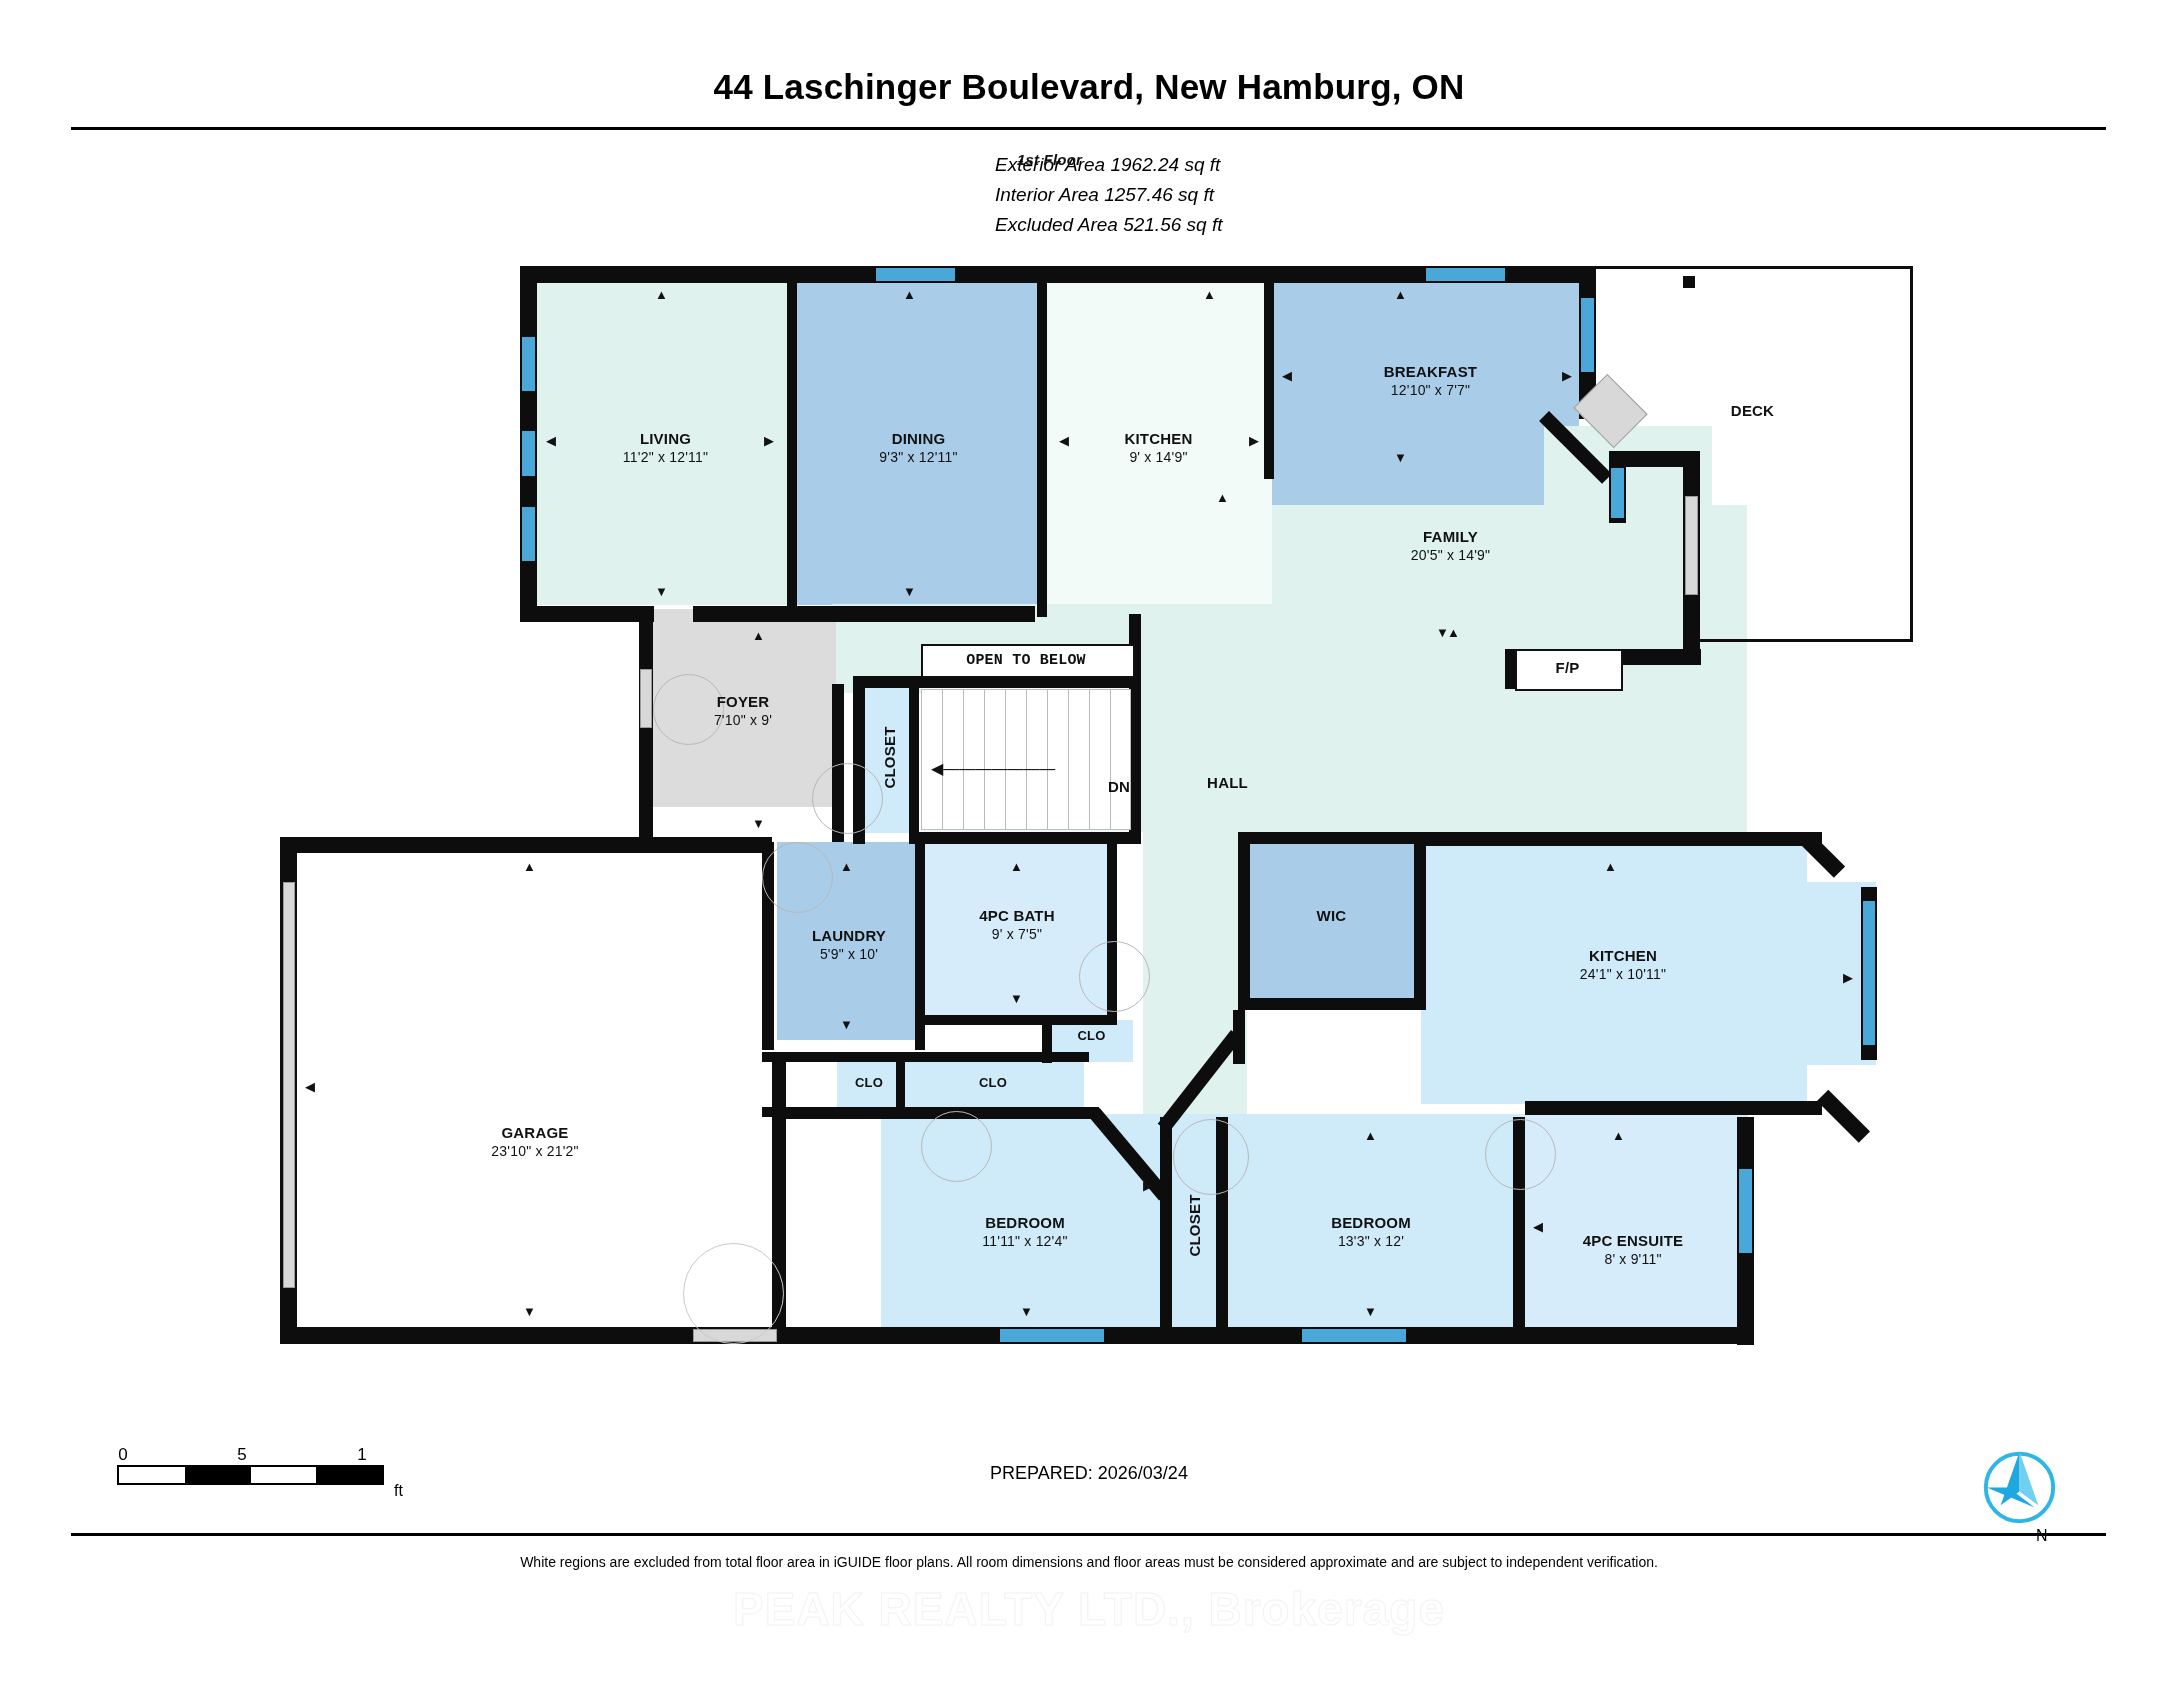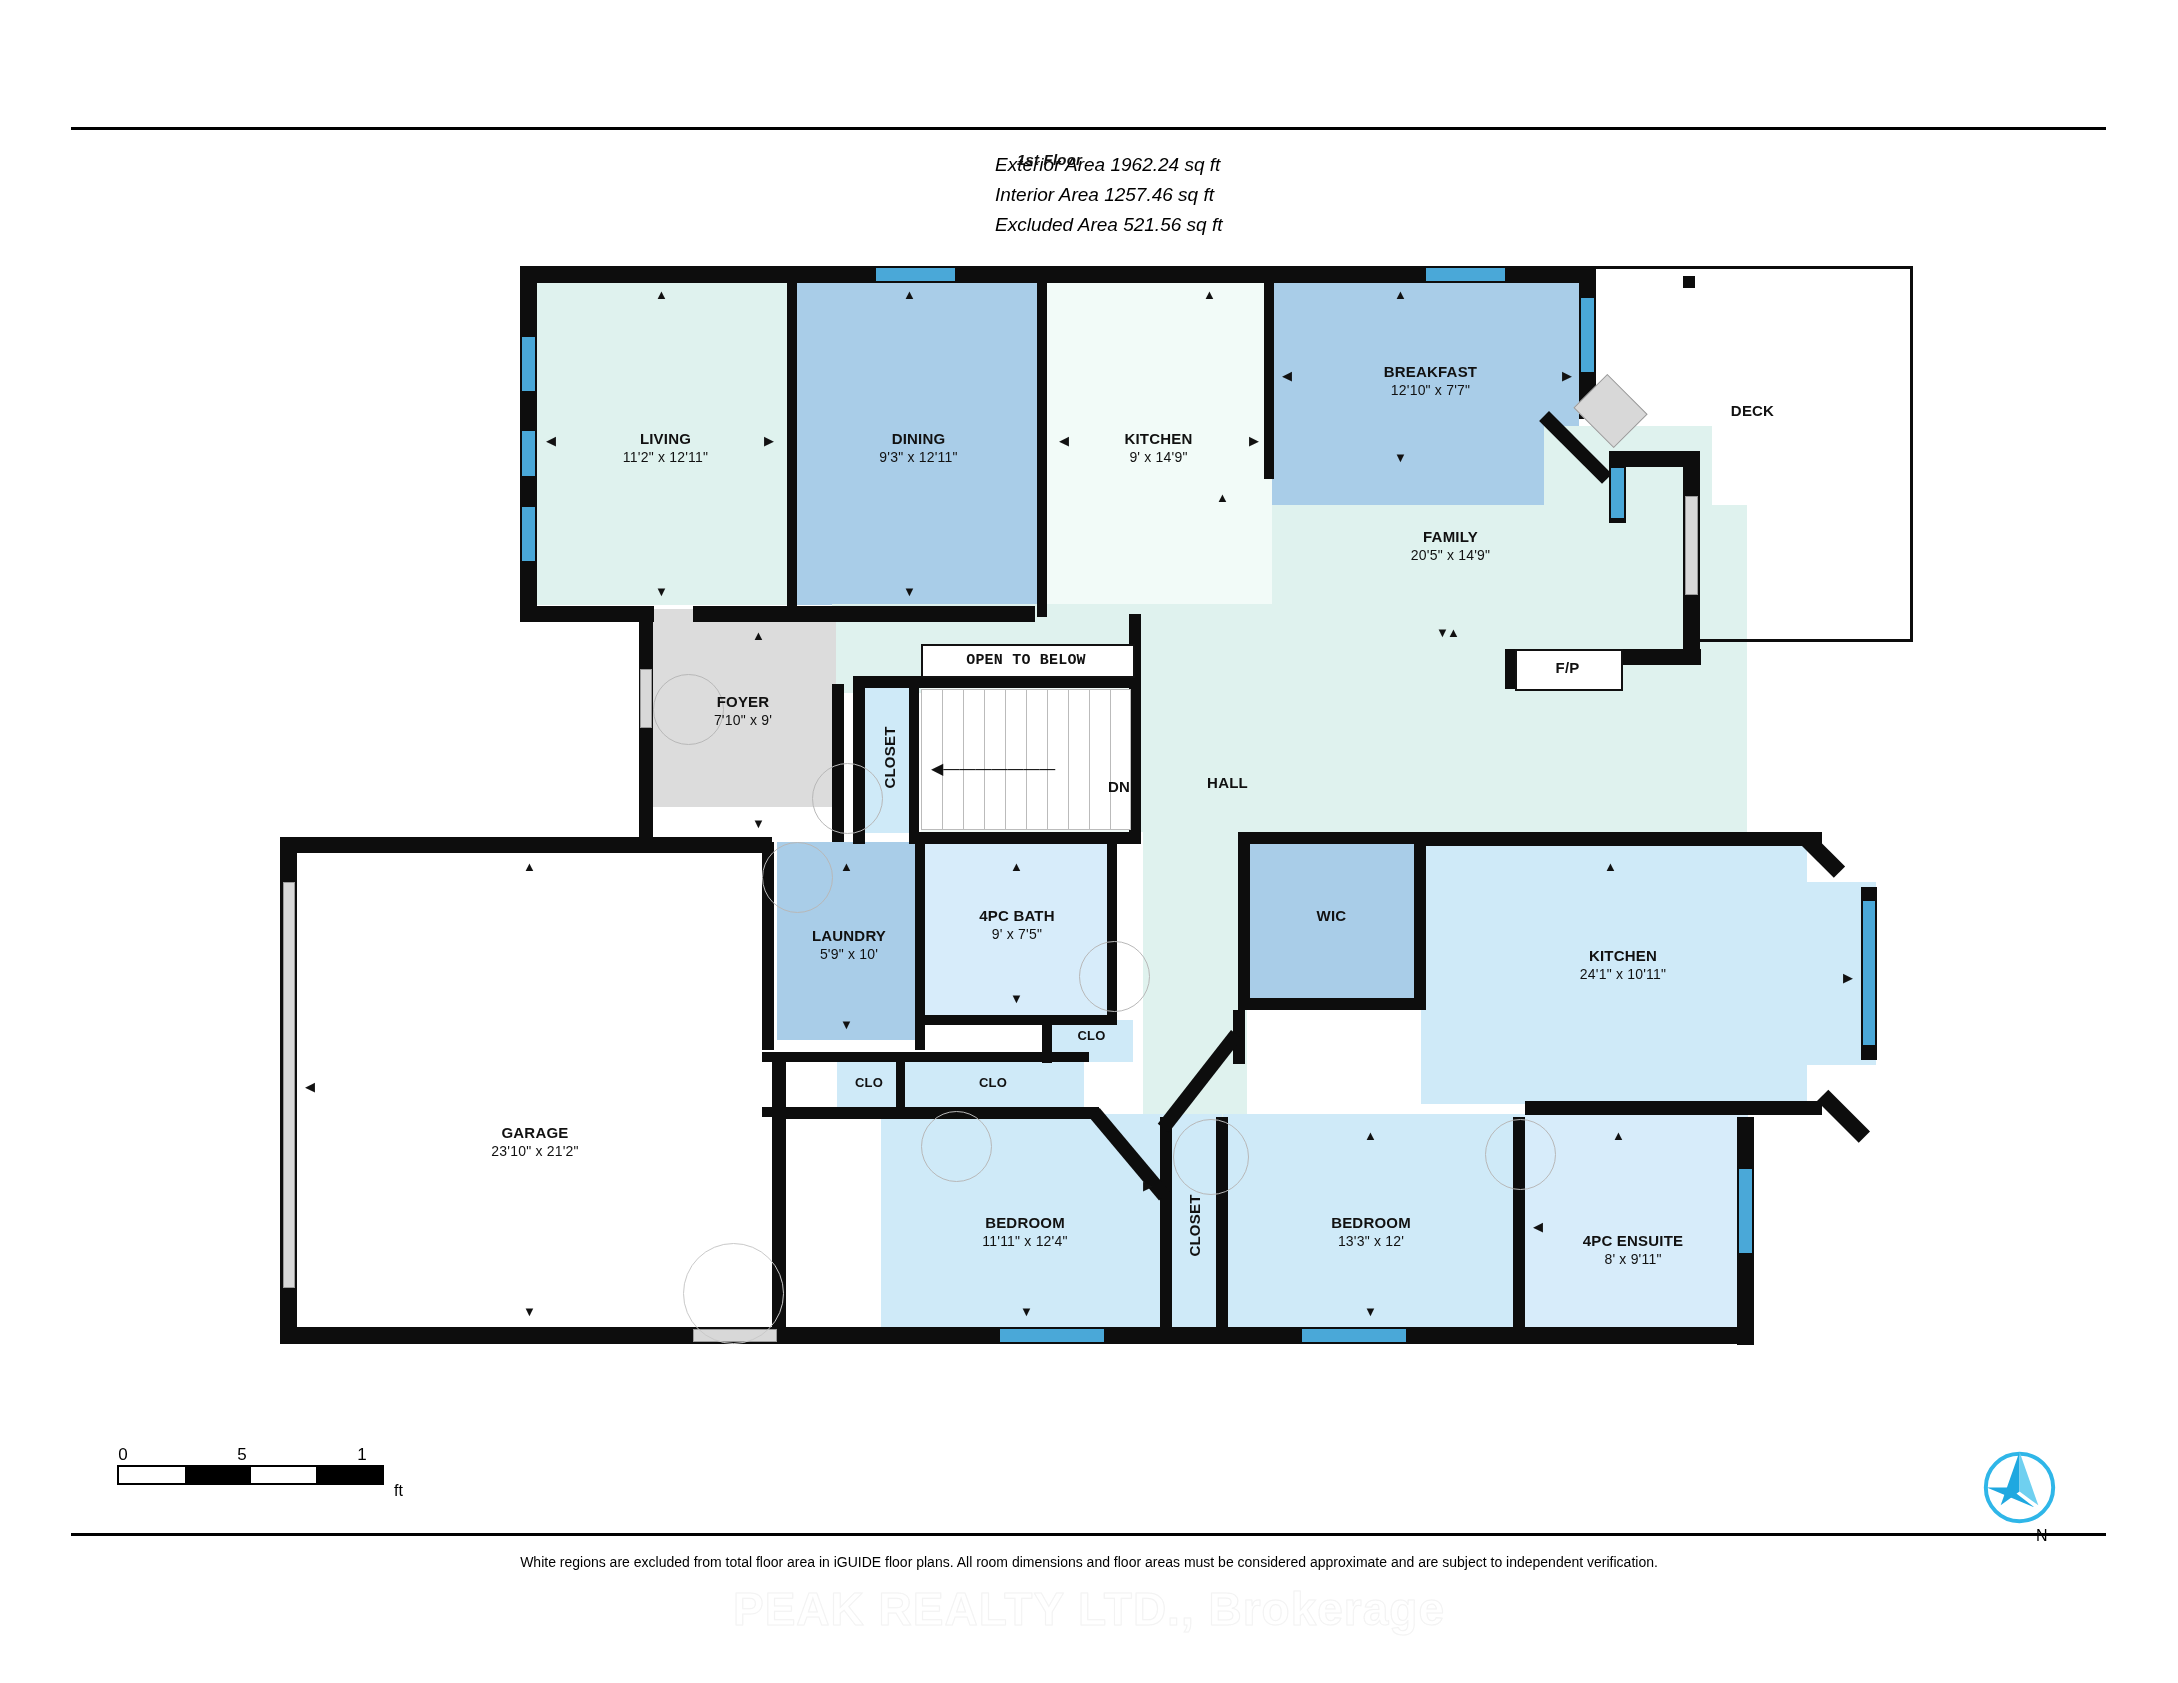"44 Laschinger Boulevard, New Hamburg," div.title { html: none -> <div>44 Laschinger Boulevard, New Hamburg, ON</div> }
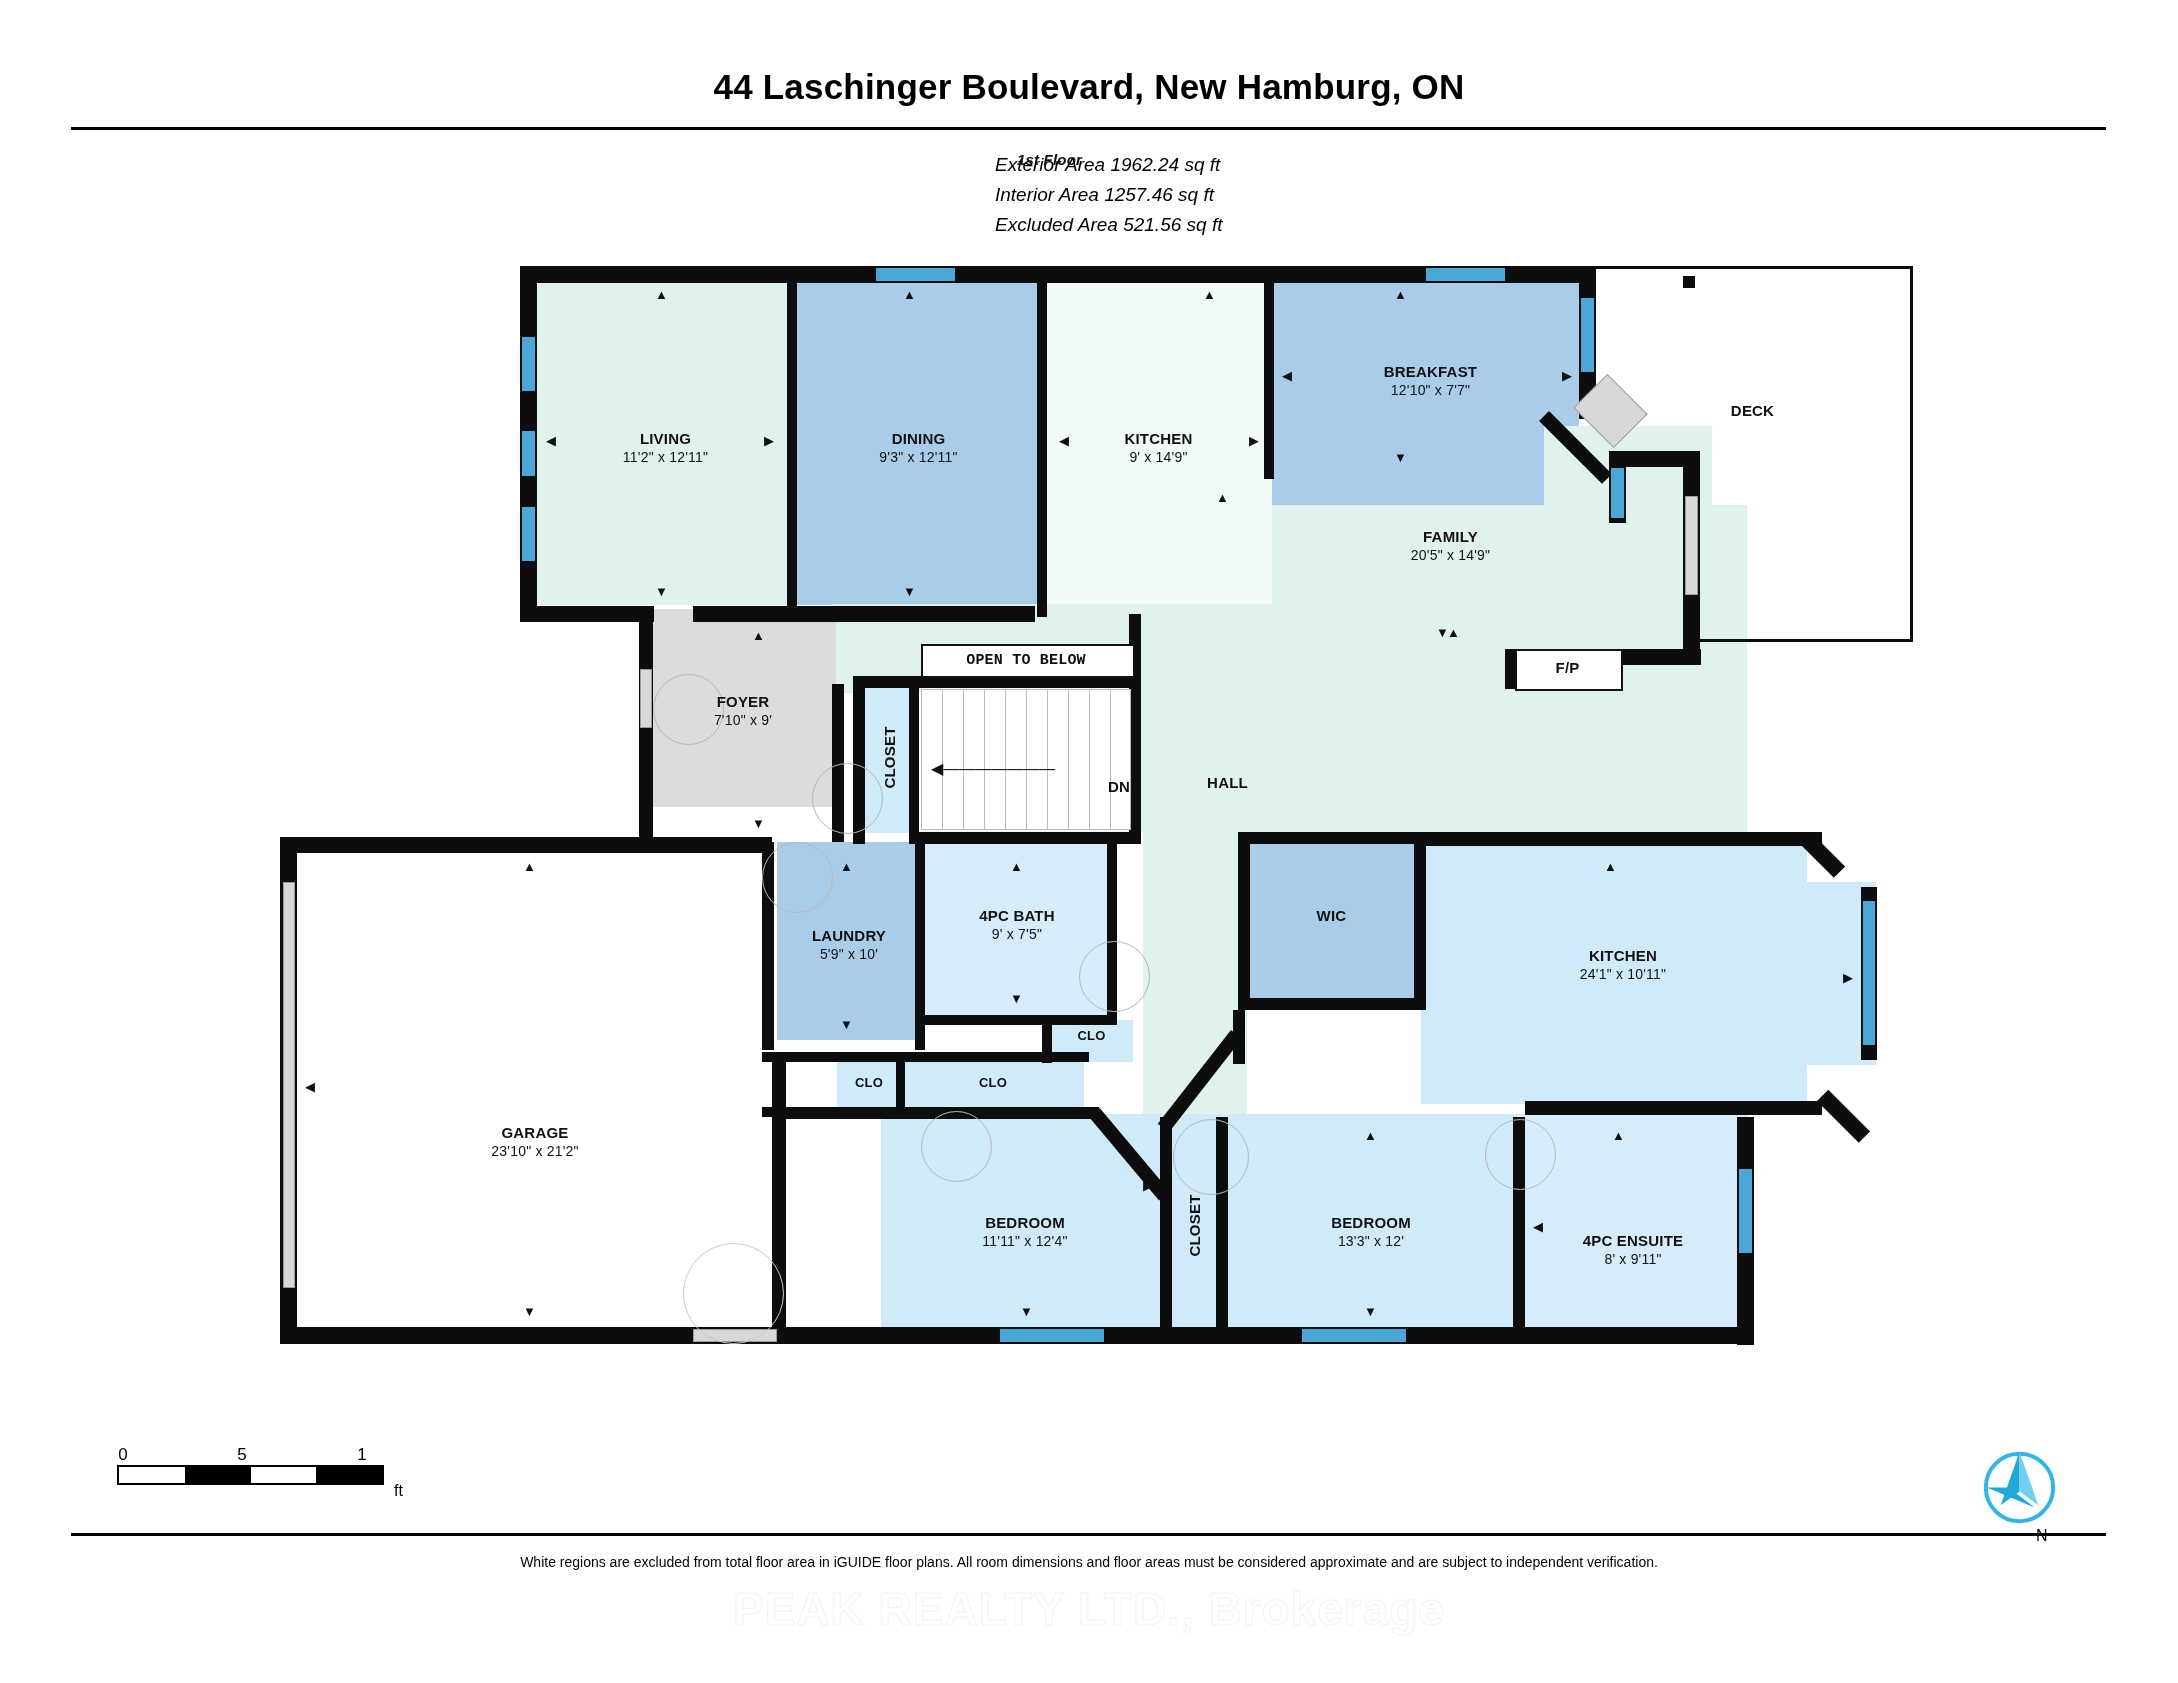"PREPARED: 2026/03/24" div.prepared { html: none -> <div>PREPARED: 2026/03/24</div> }
